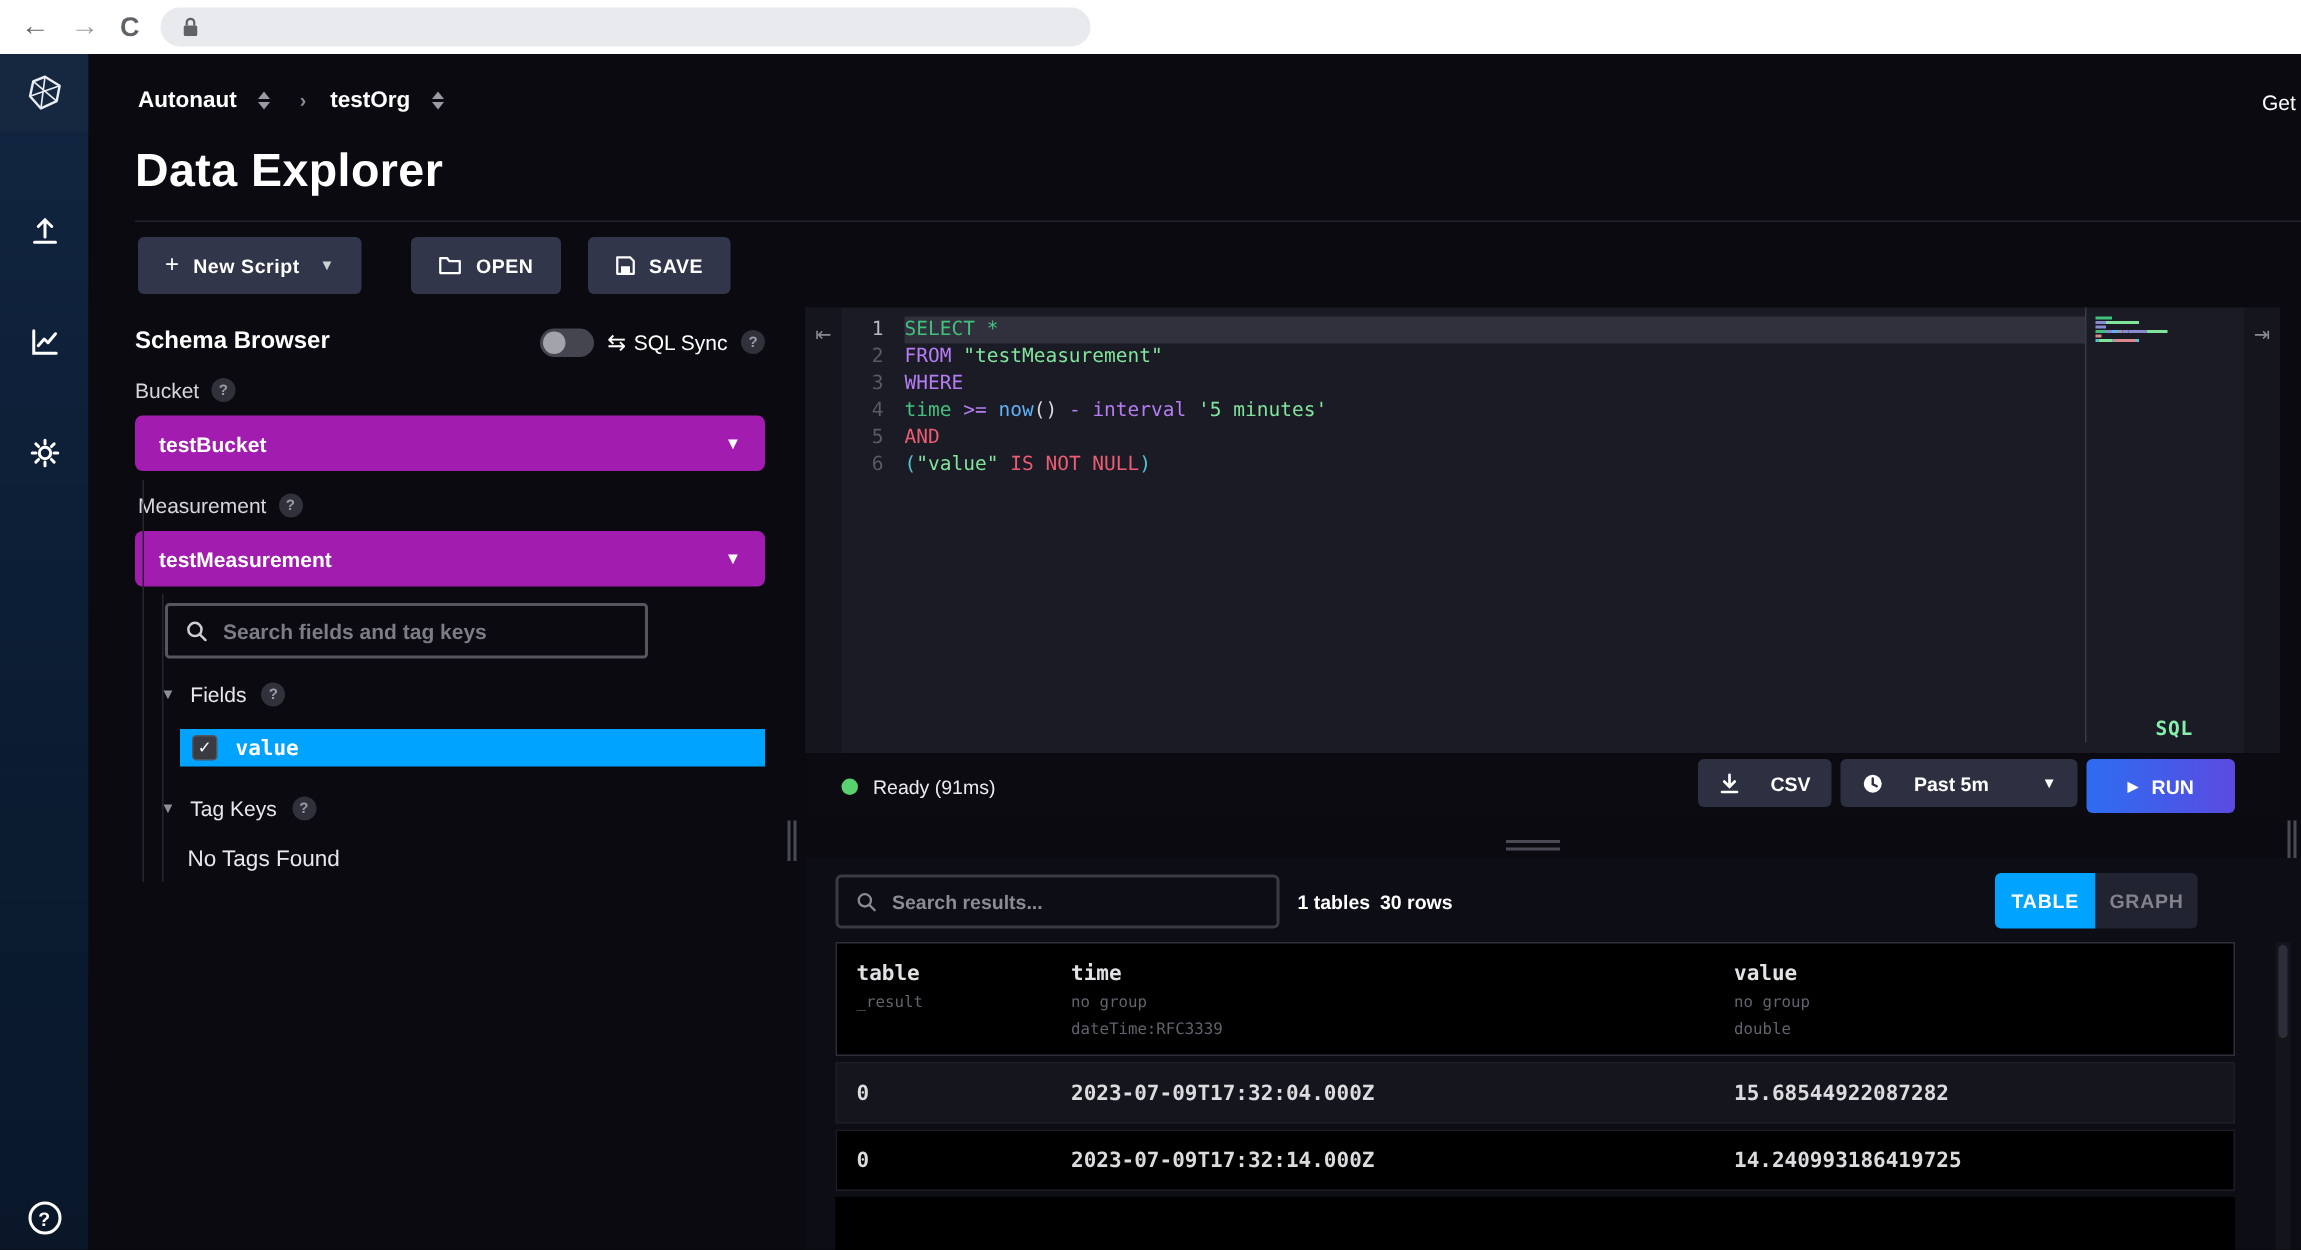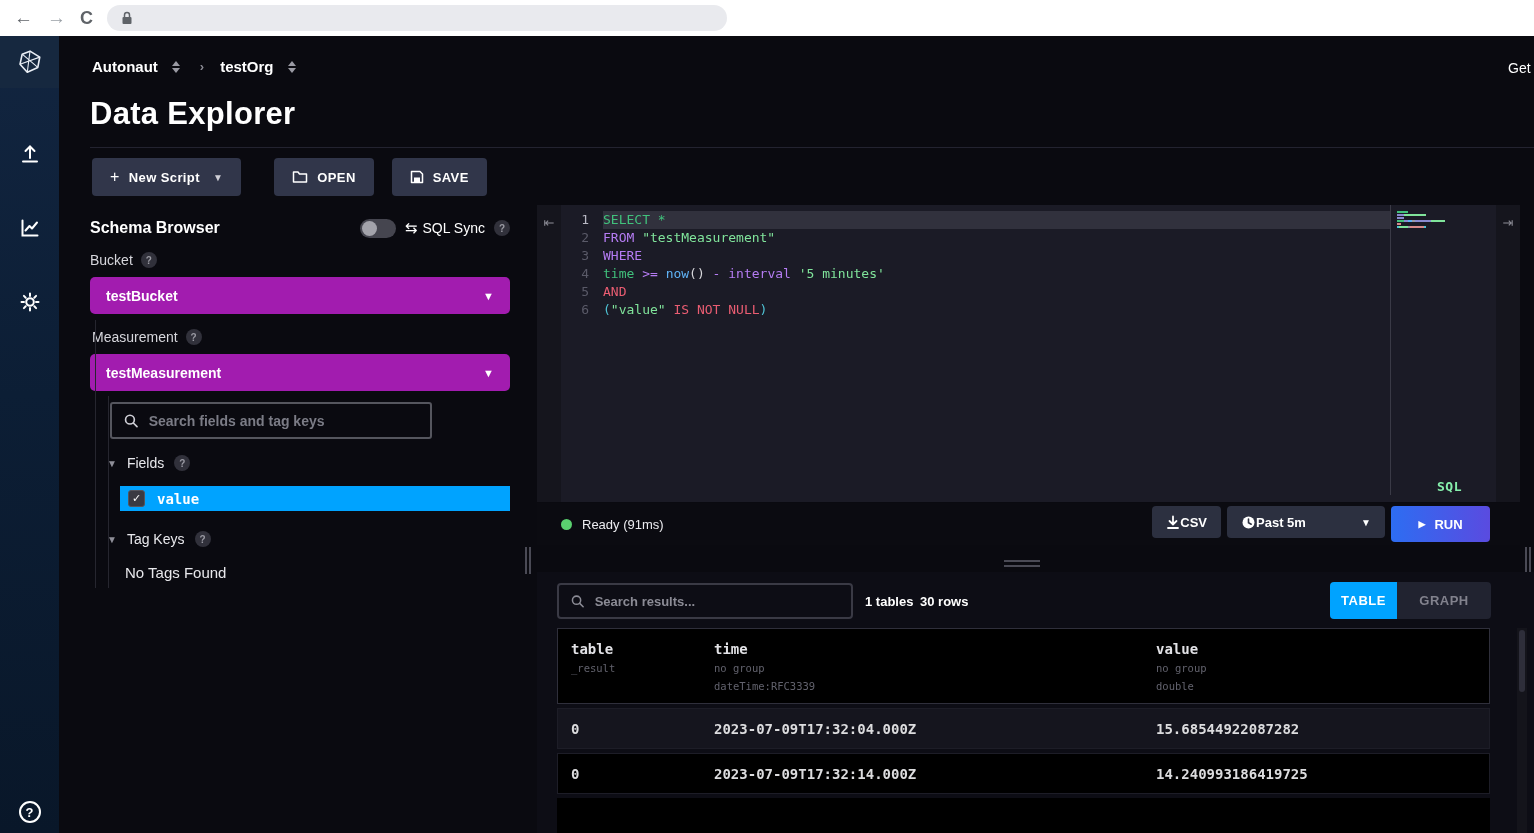"CSV" .sbtn { gap: 0 -> 20px }
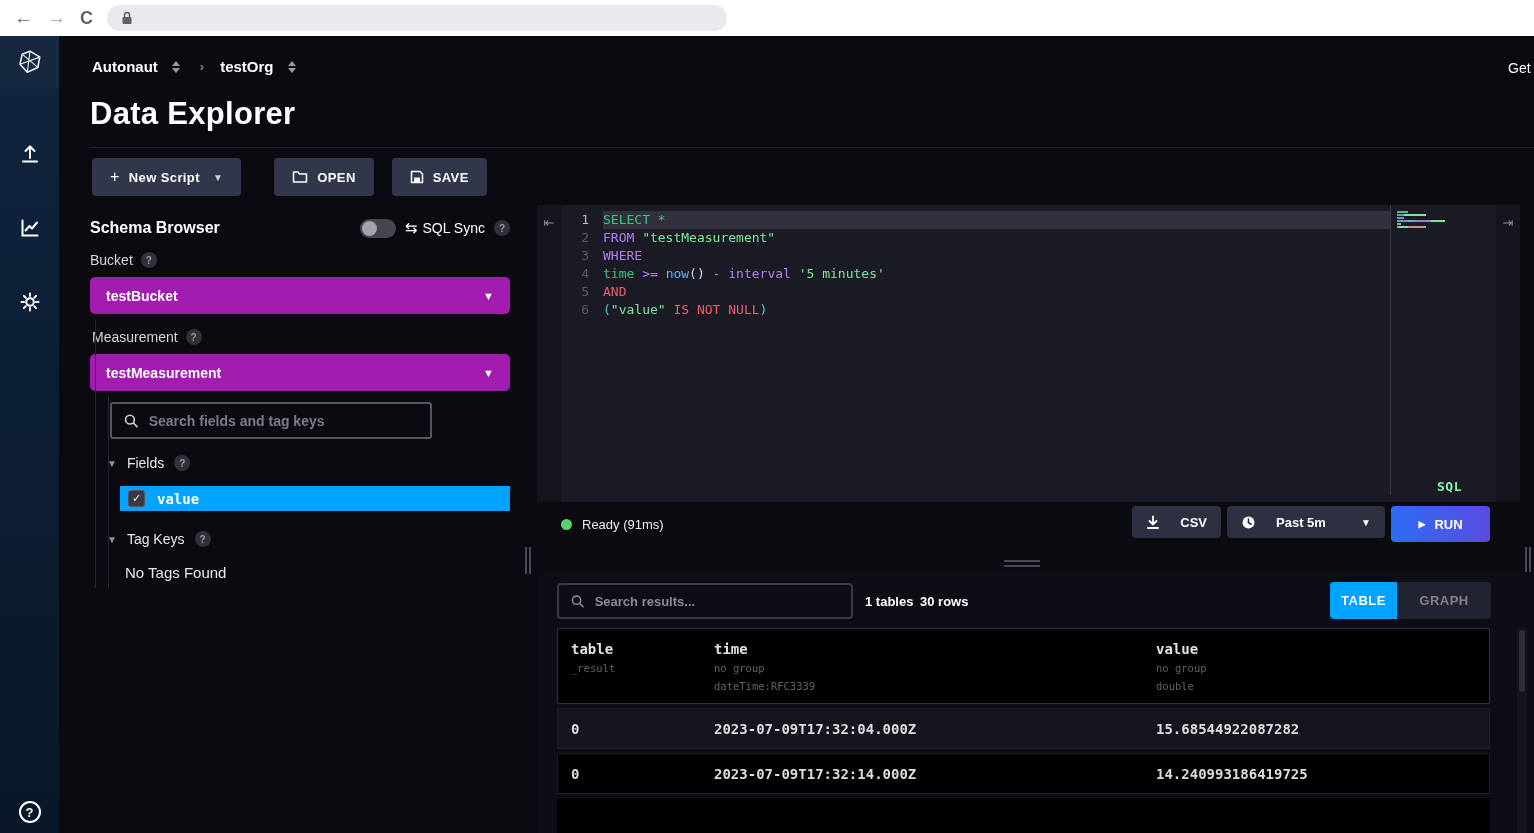"GRAPH" .vt.graph { width: 94px -> 68px }
